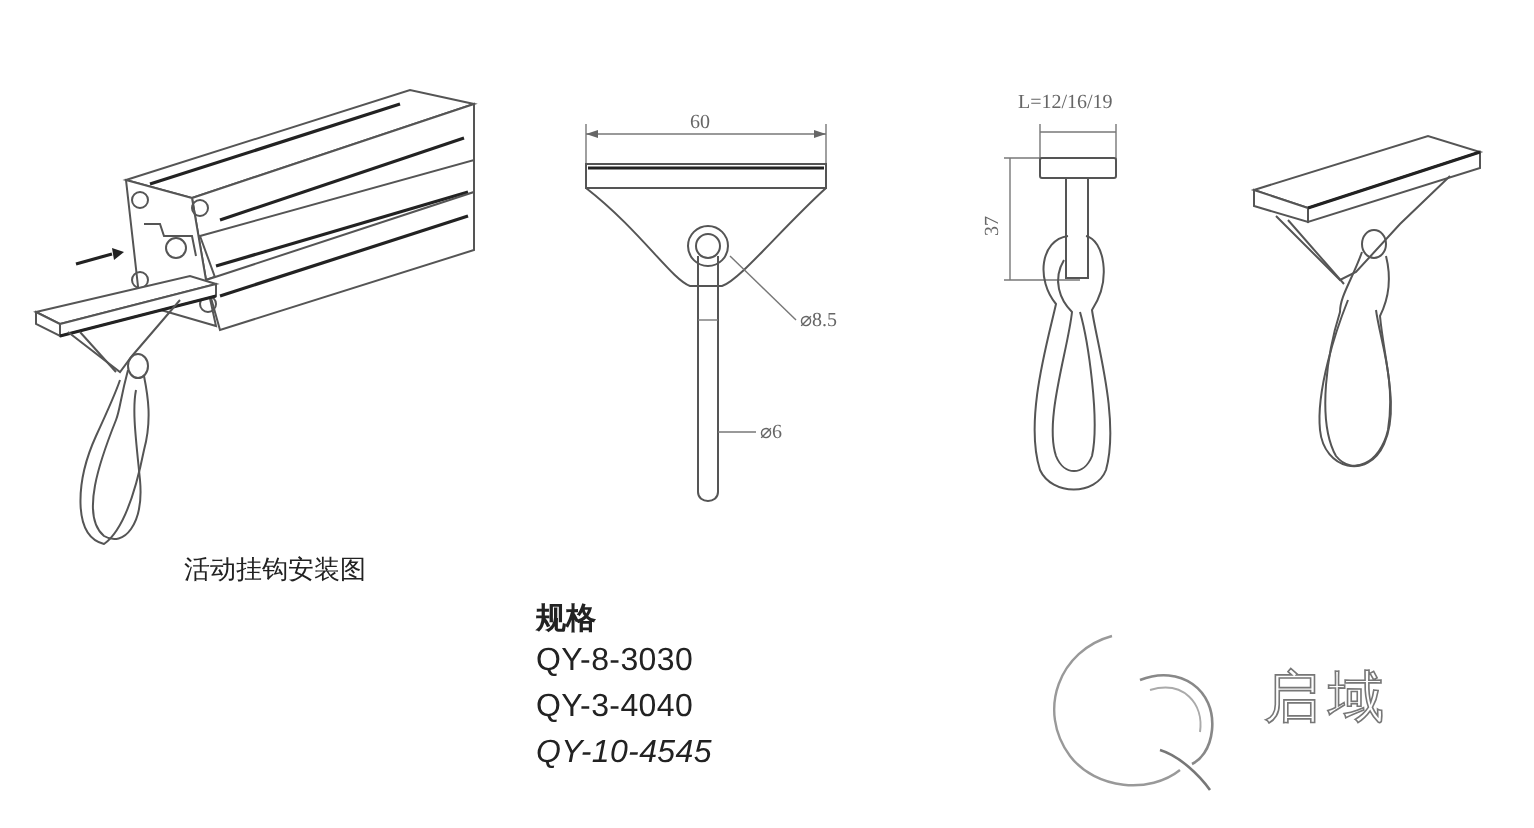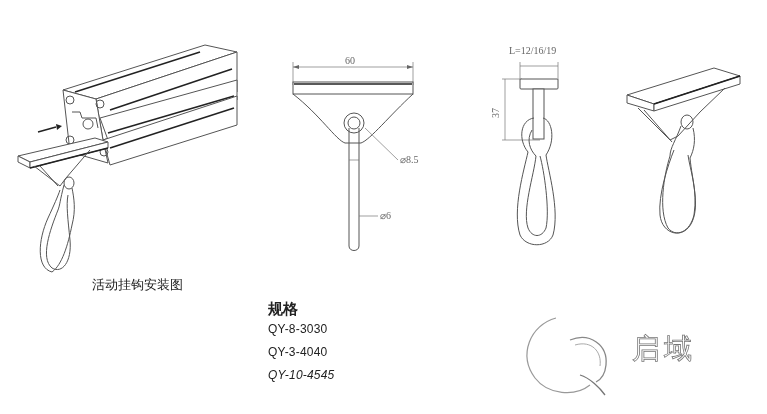"QY-8-3030" .spec-item { font-size: 12px -> 16px }
